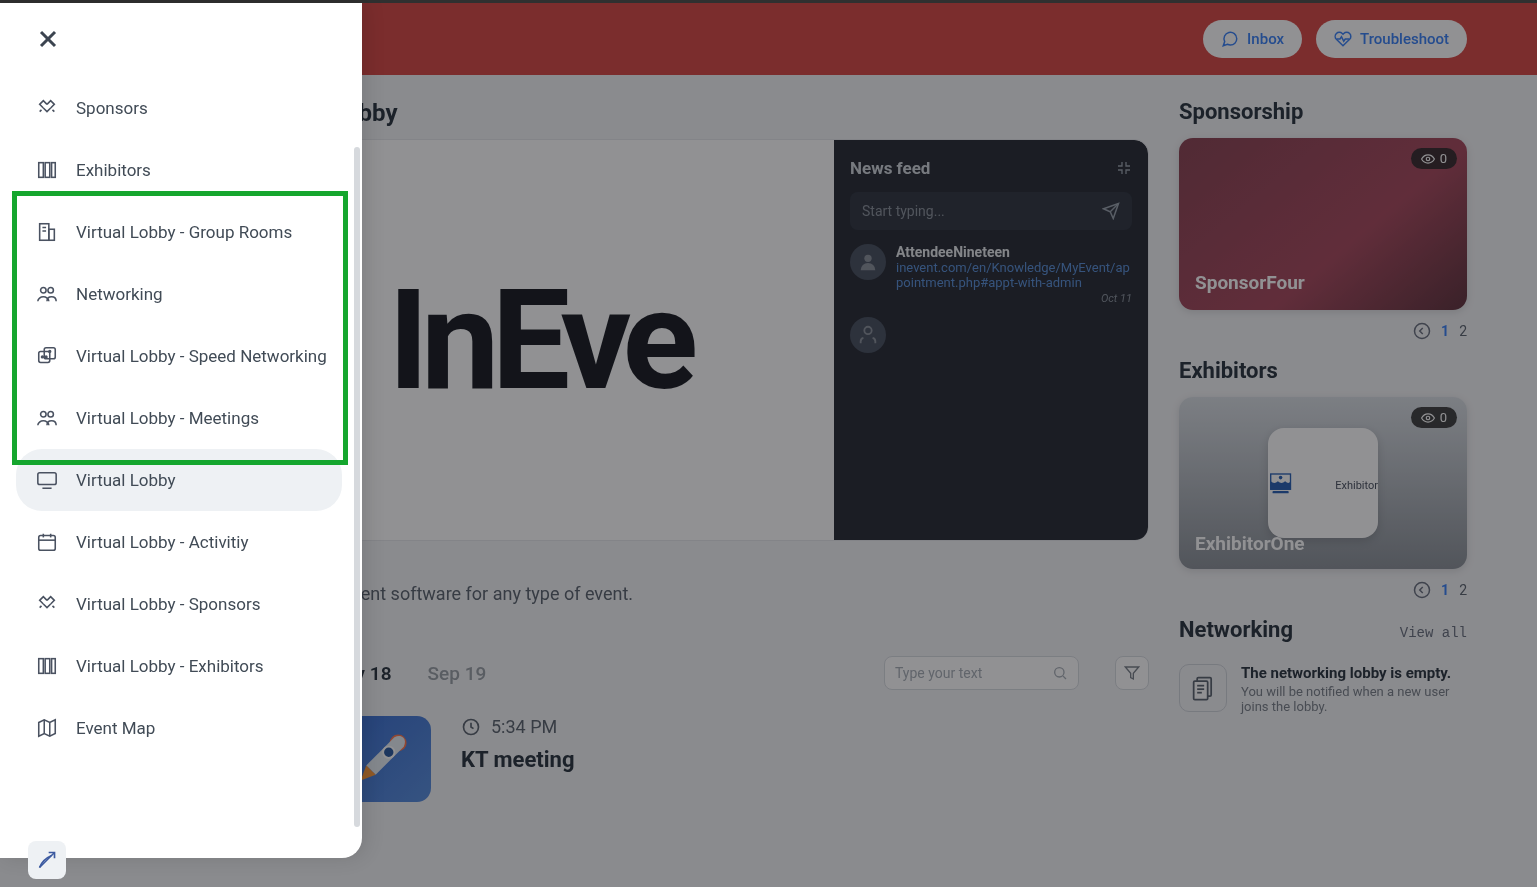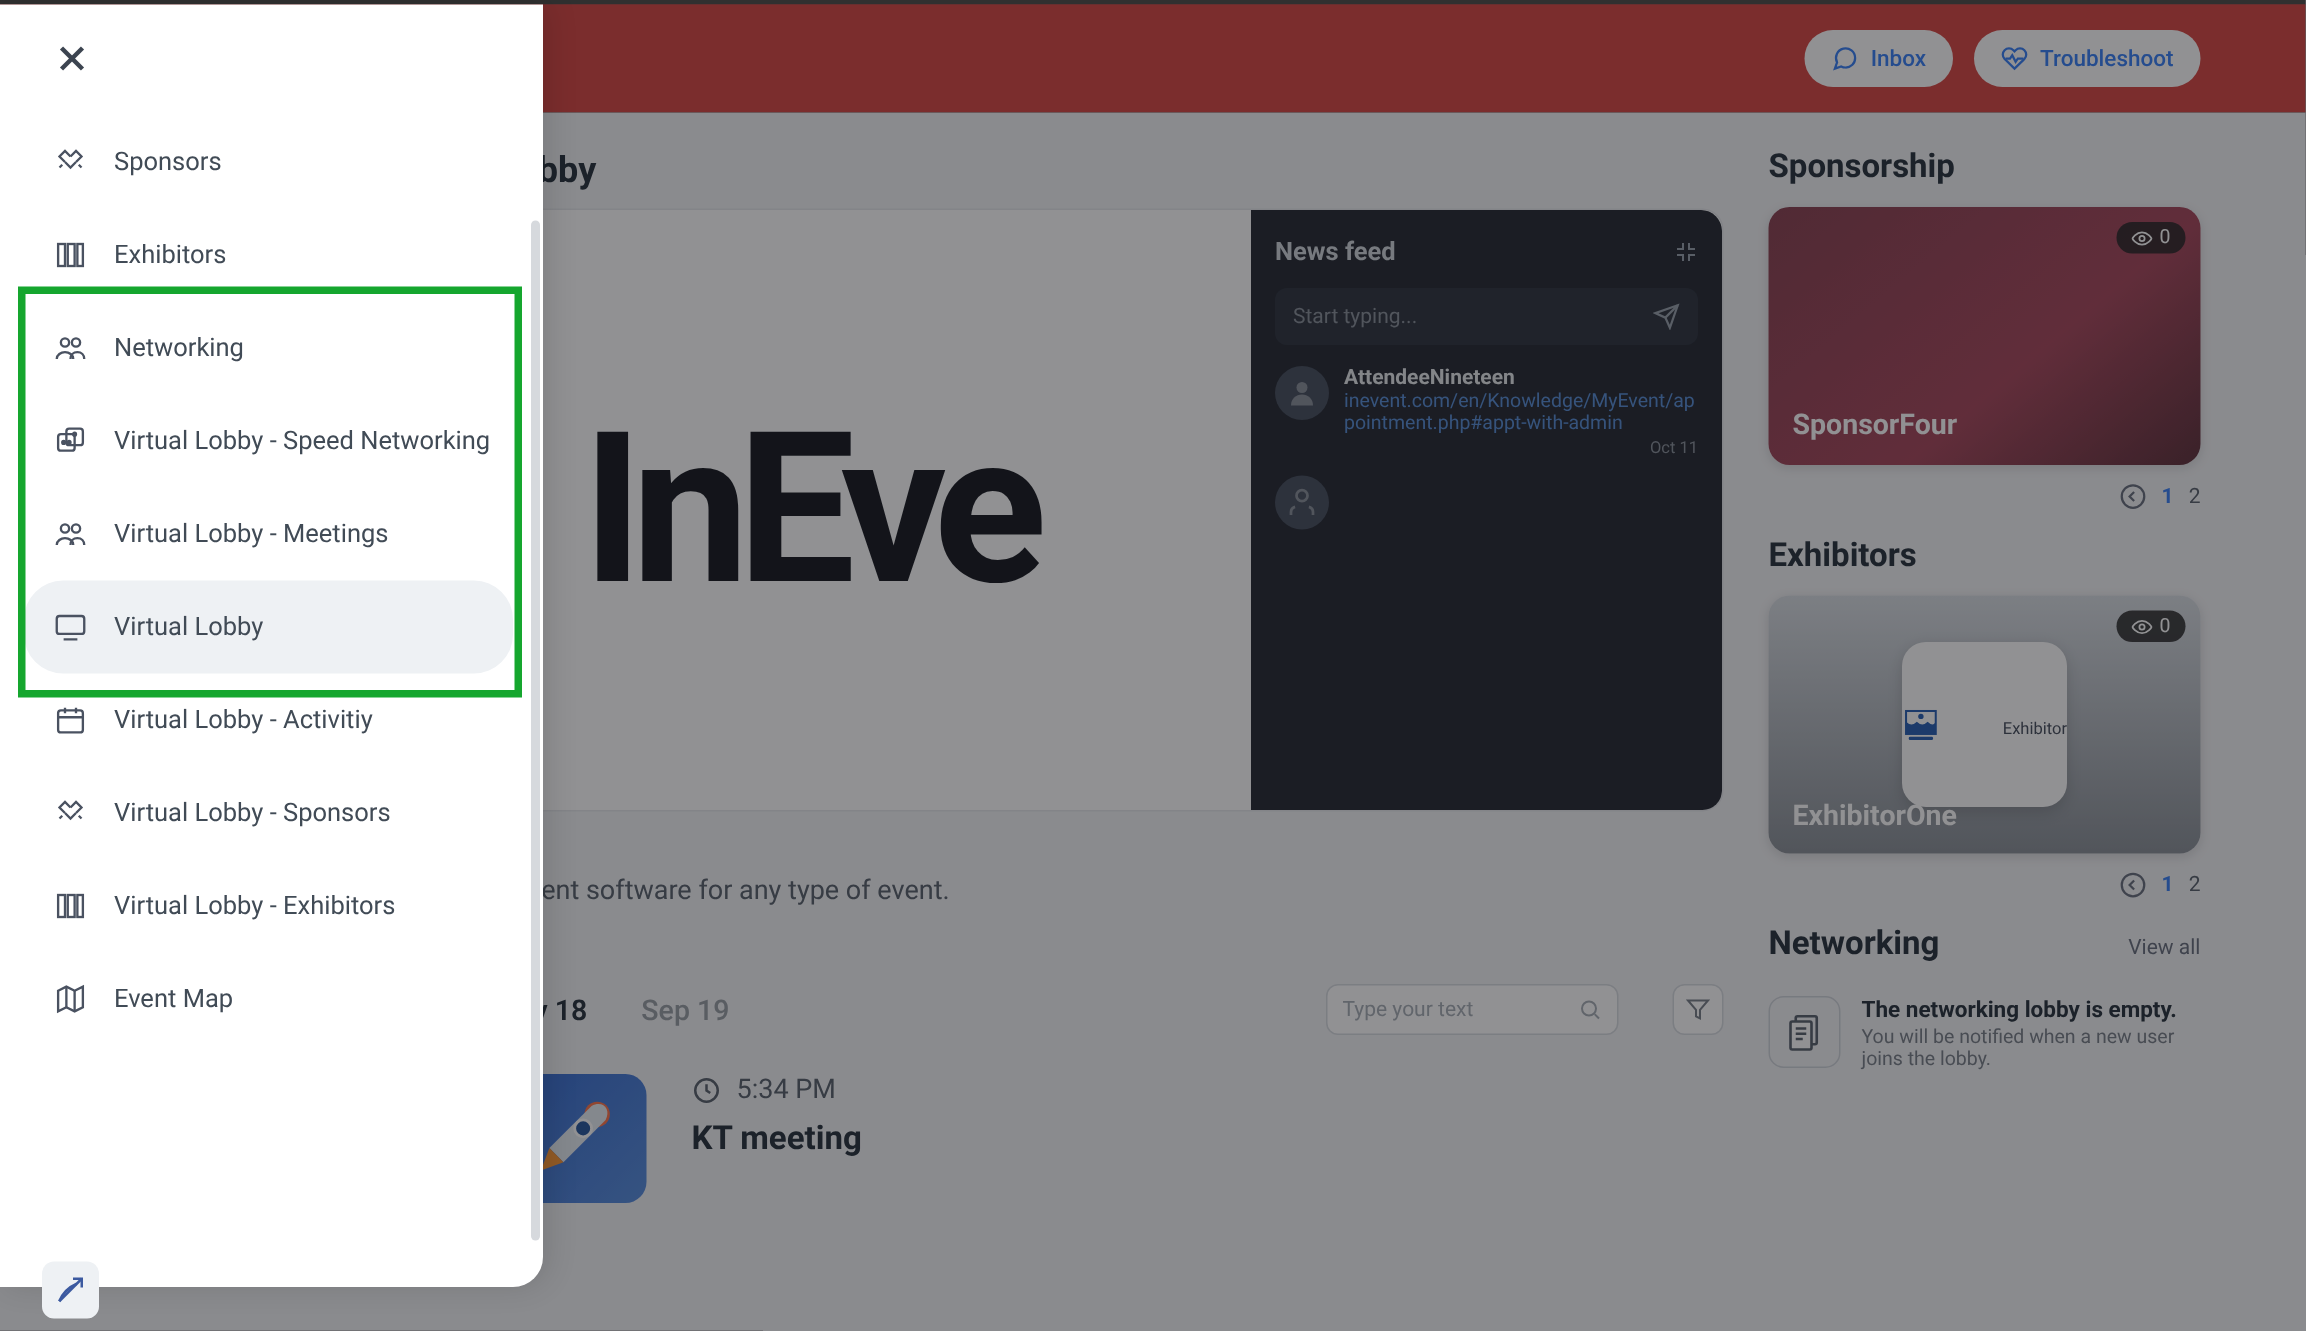"Virtual Lobby - Group Rooms" div.nav-item { html: none -> <div> <span> <svg> <rect></rect> <rect></rect> <line></line> <line></line> </svg> </span> <span>Virtual Lobby - Group Rooms</span> </div> }
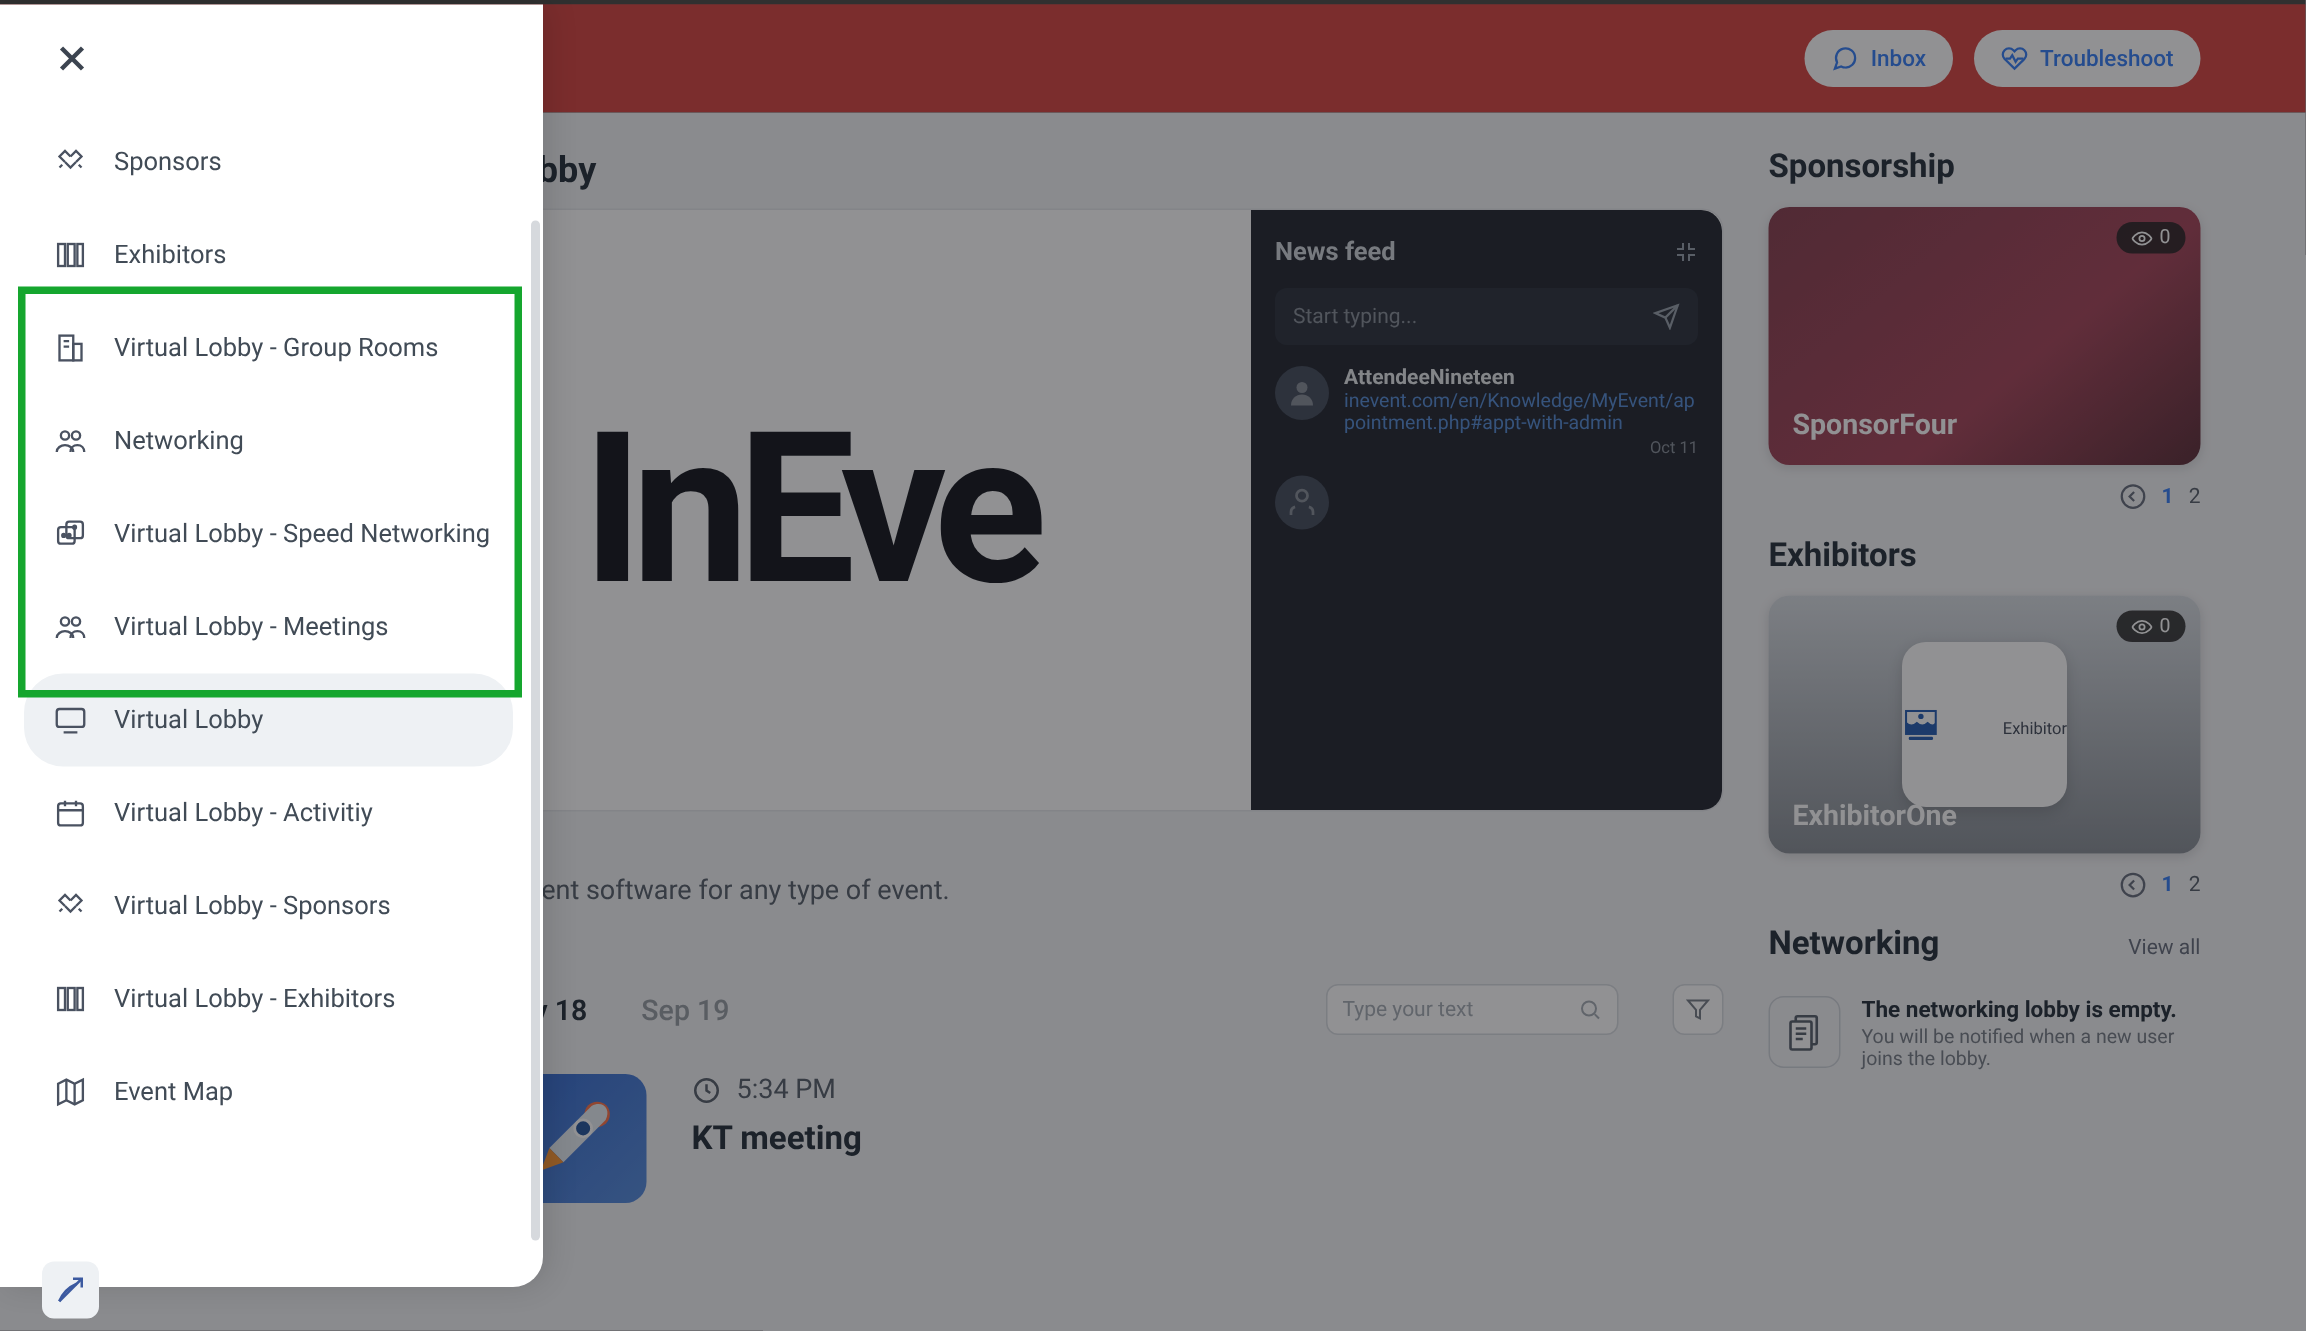"Oct 11" .nf-date { font-style: none -> italic }
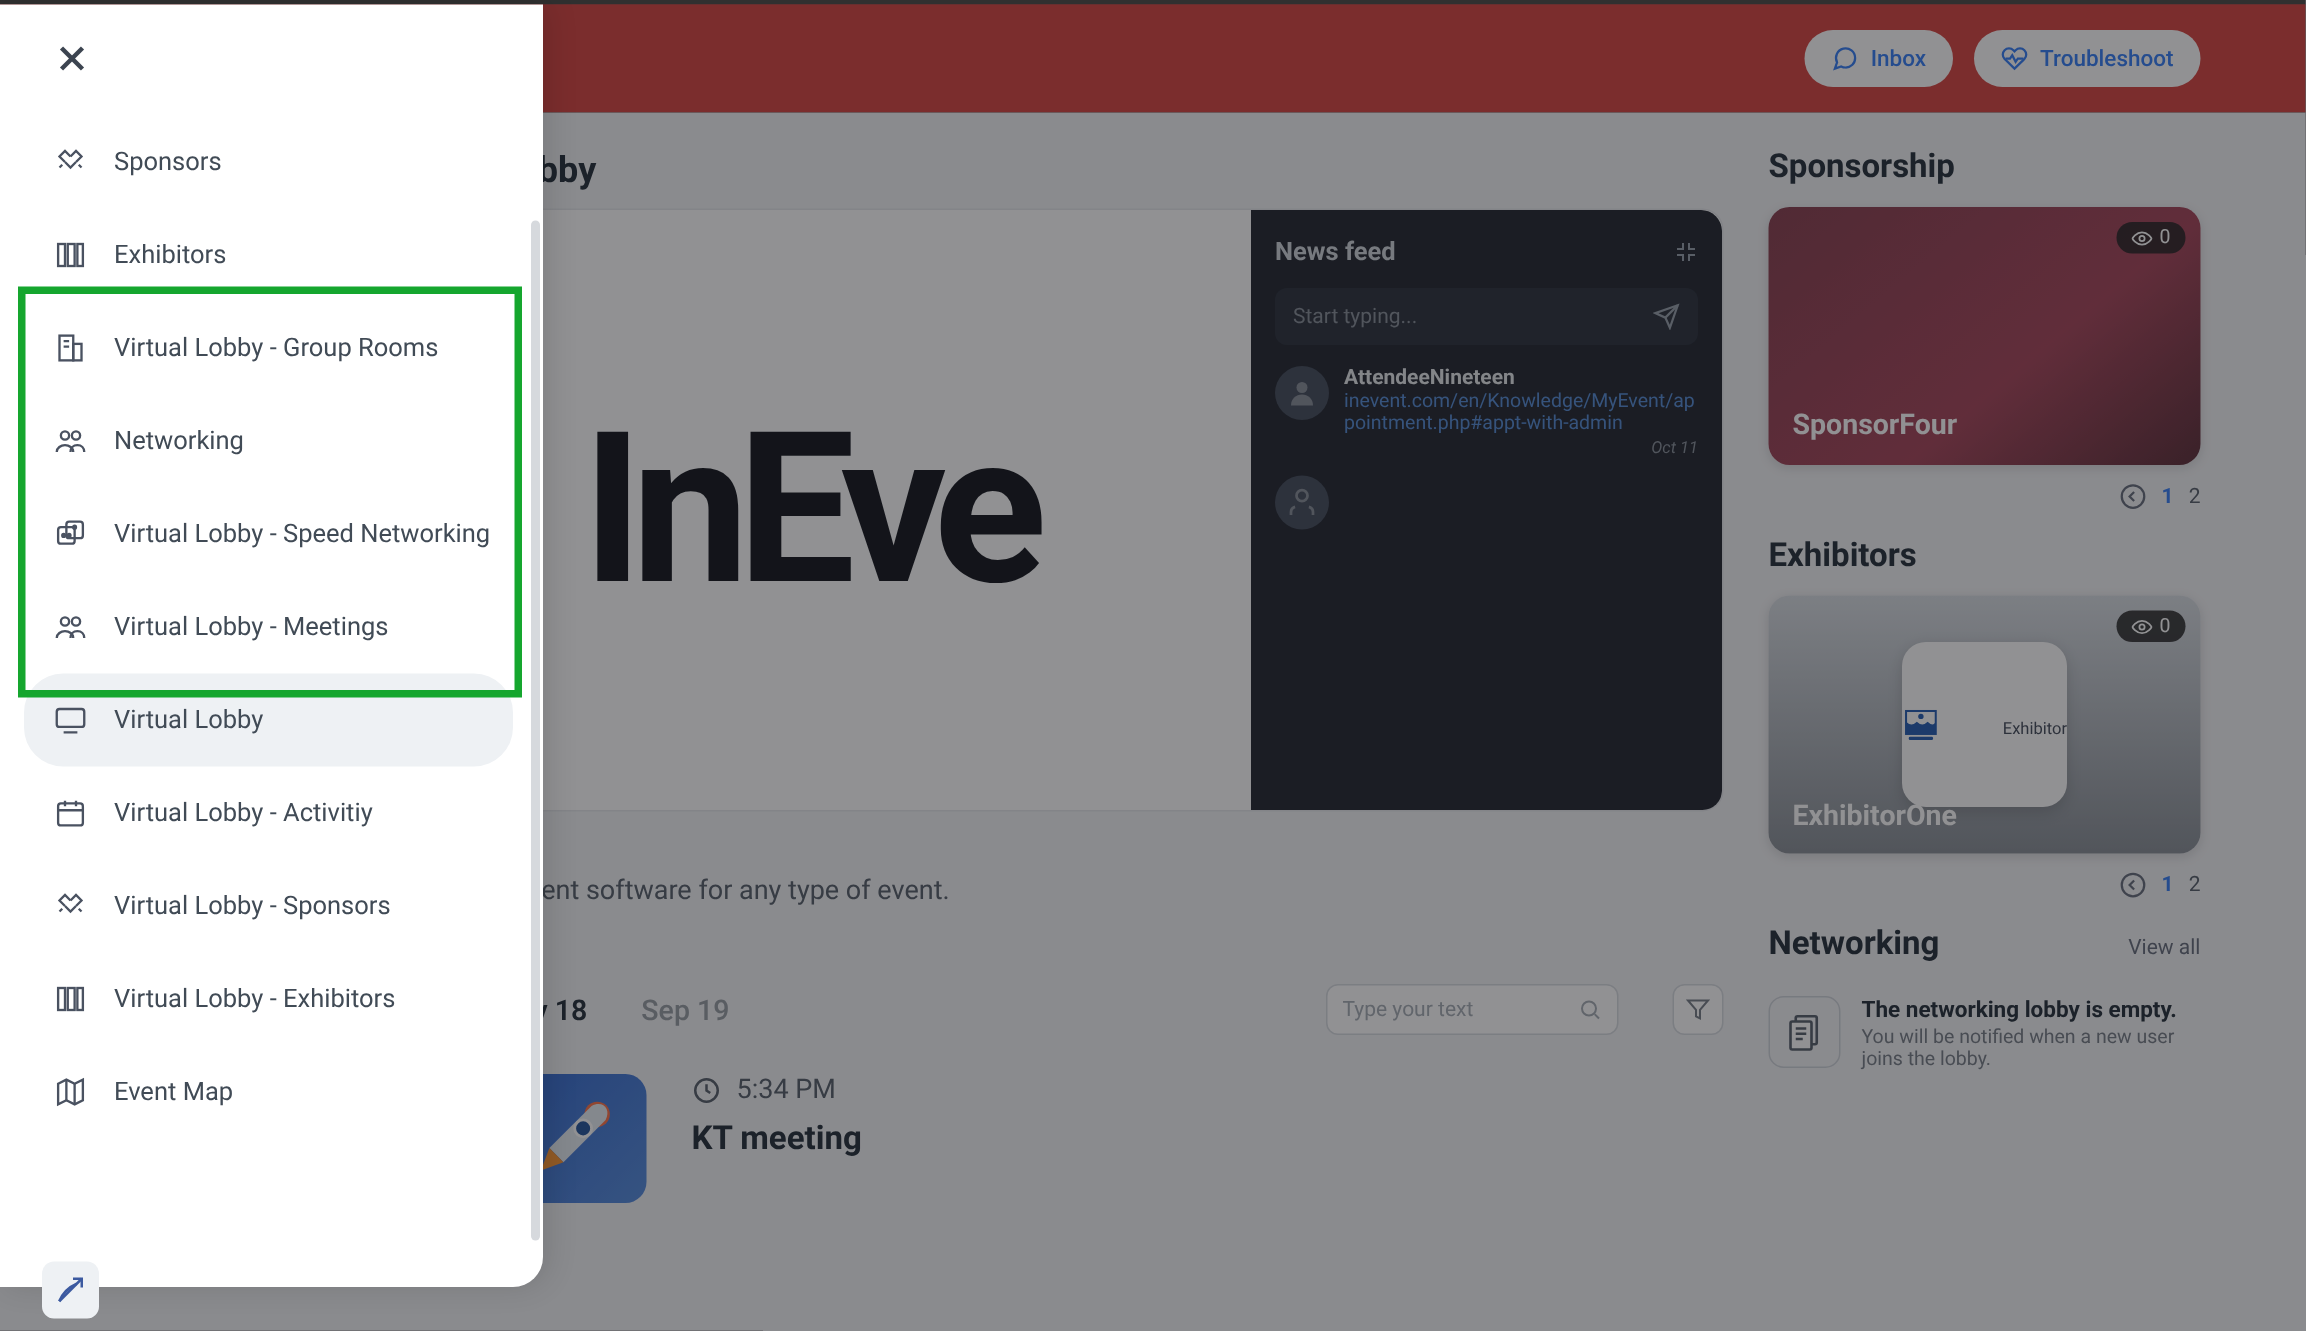"View all" .r-viewall { font-family: none -> Liberation Mono, monospace }
